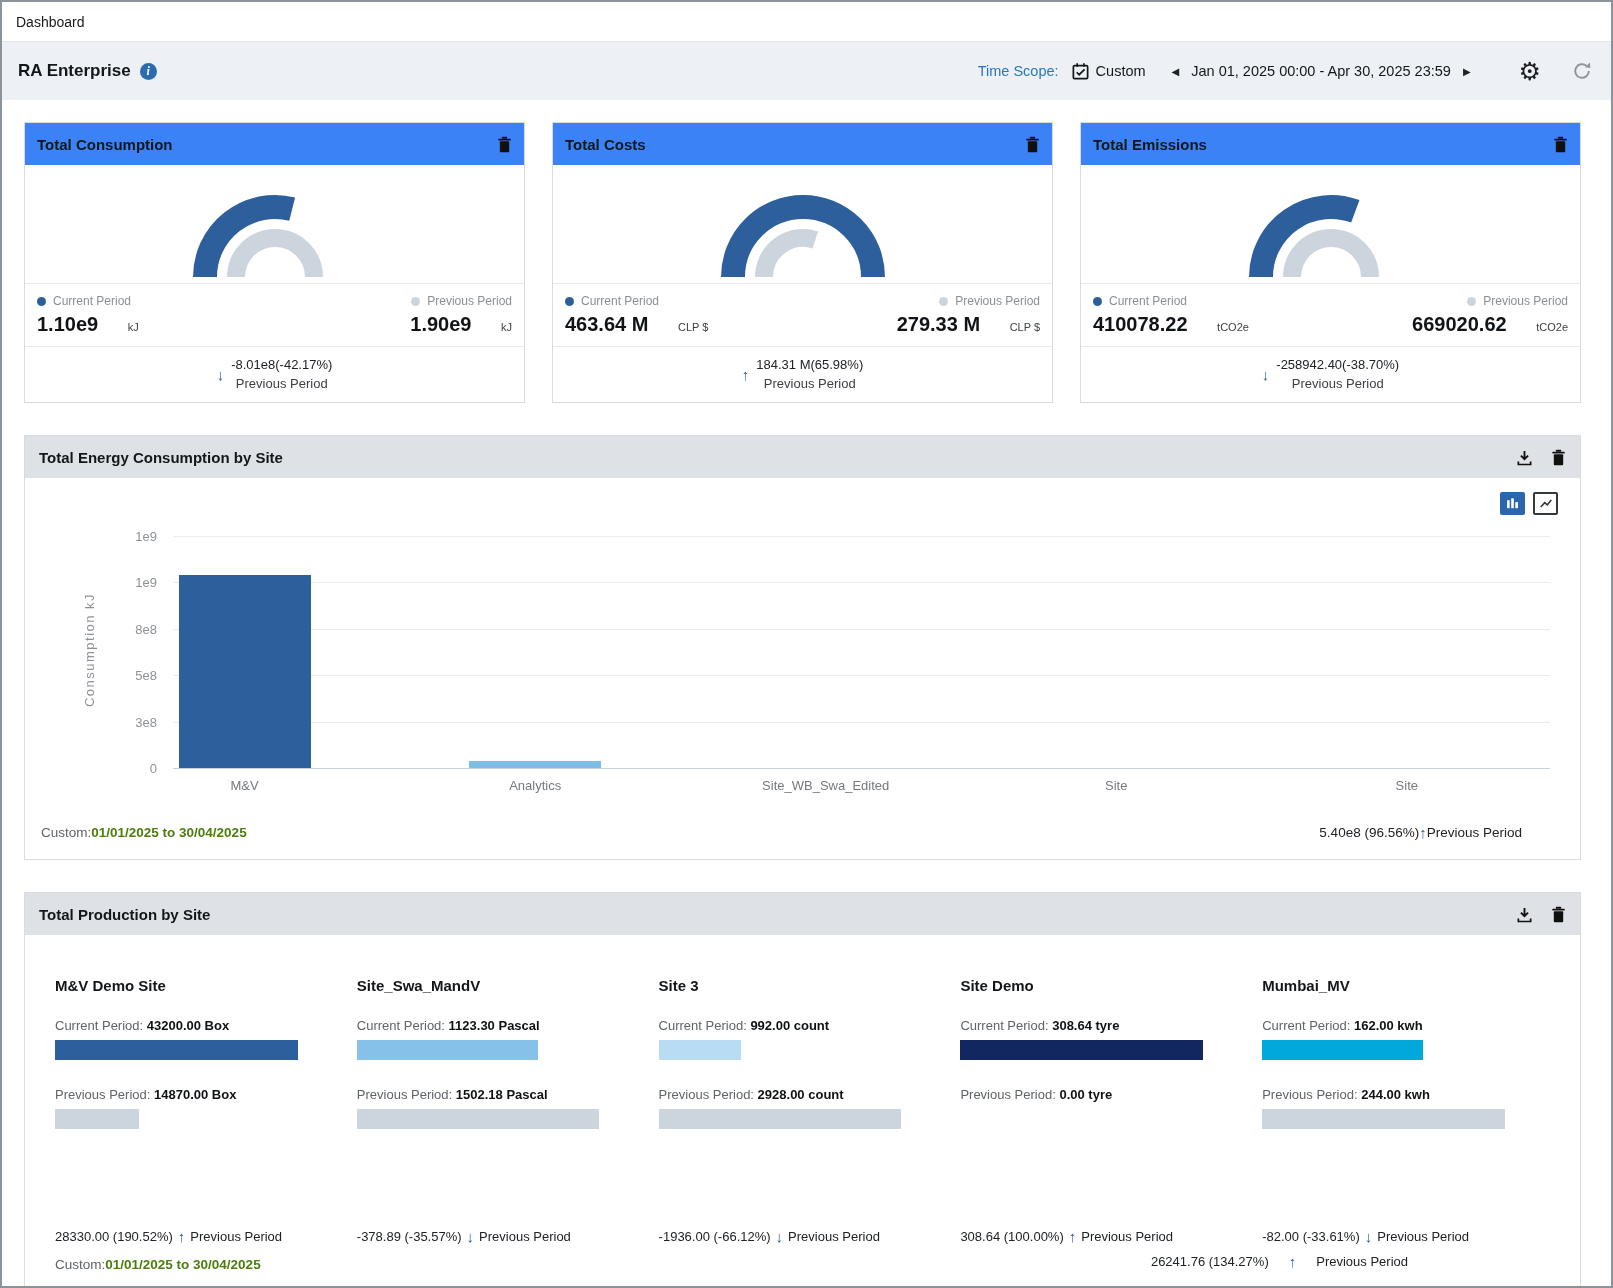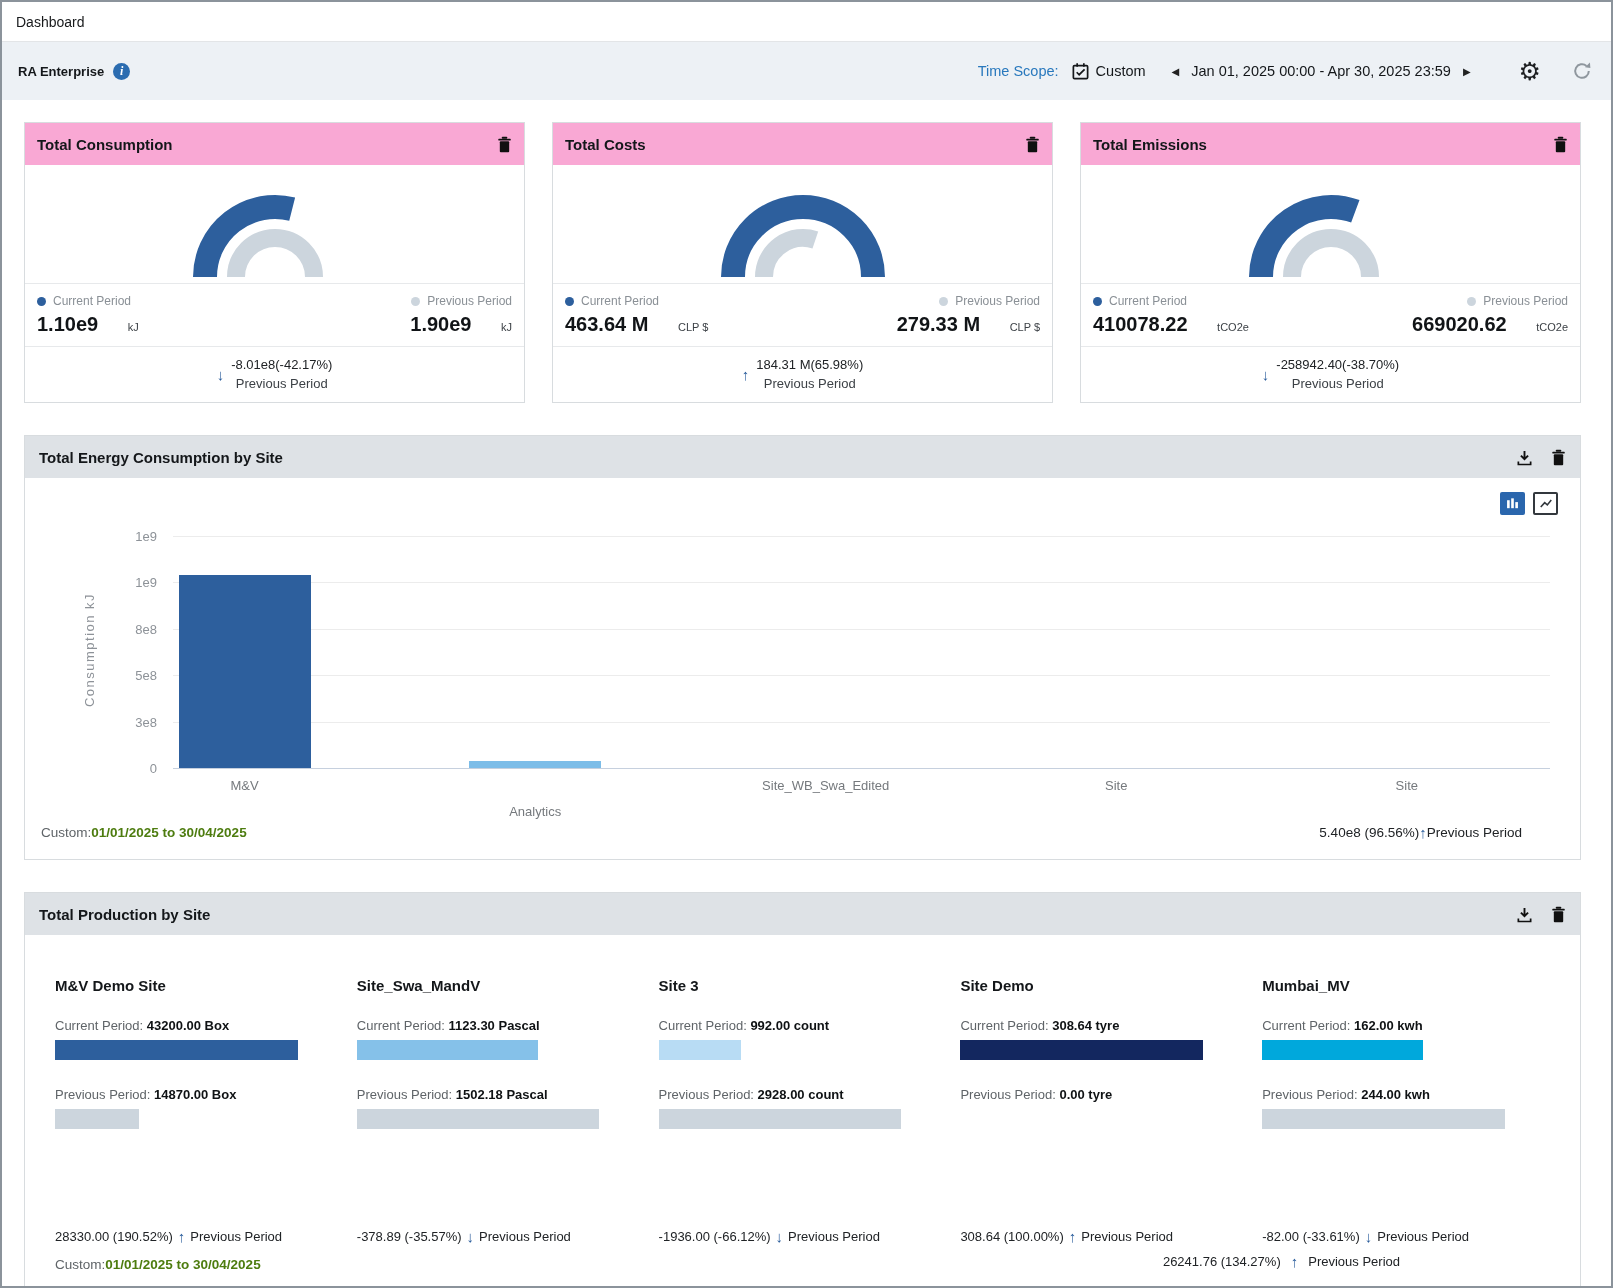"RA Enterprise" .h-title { font-size: 13px -> 17px }
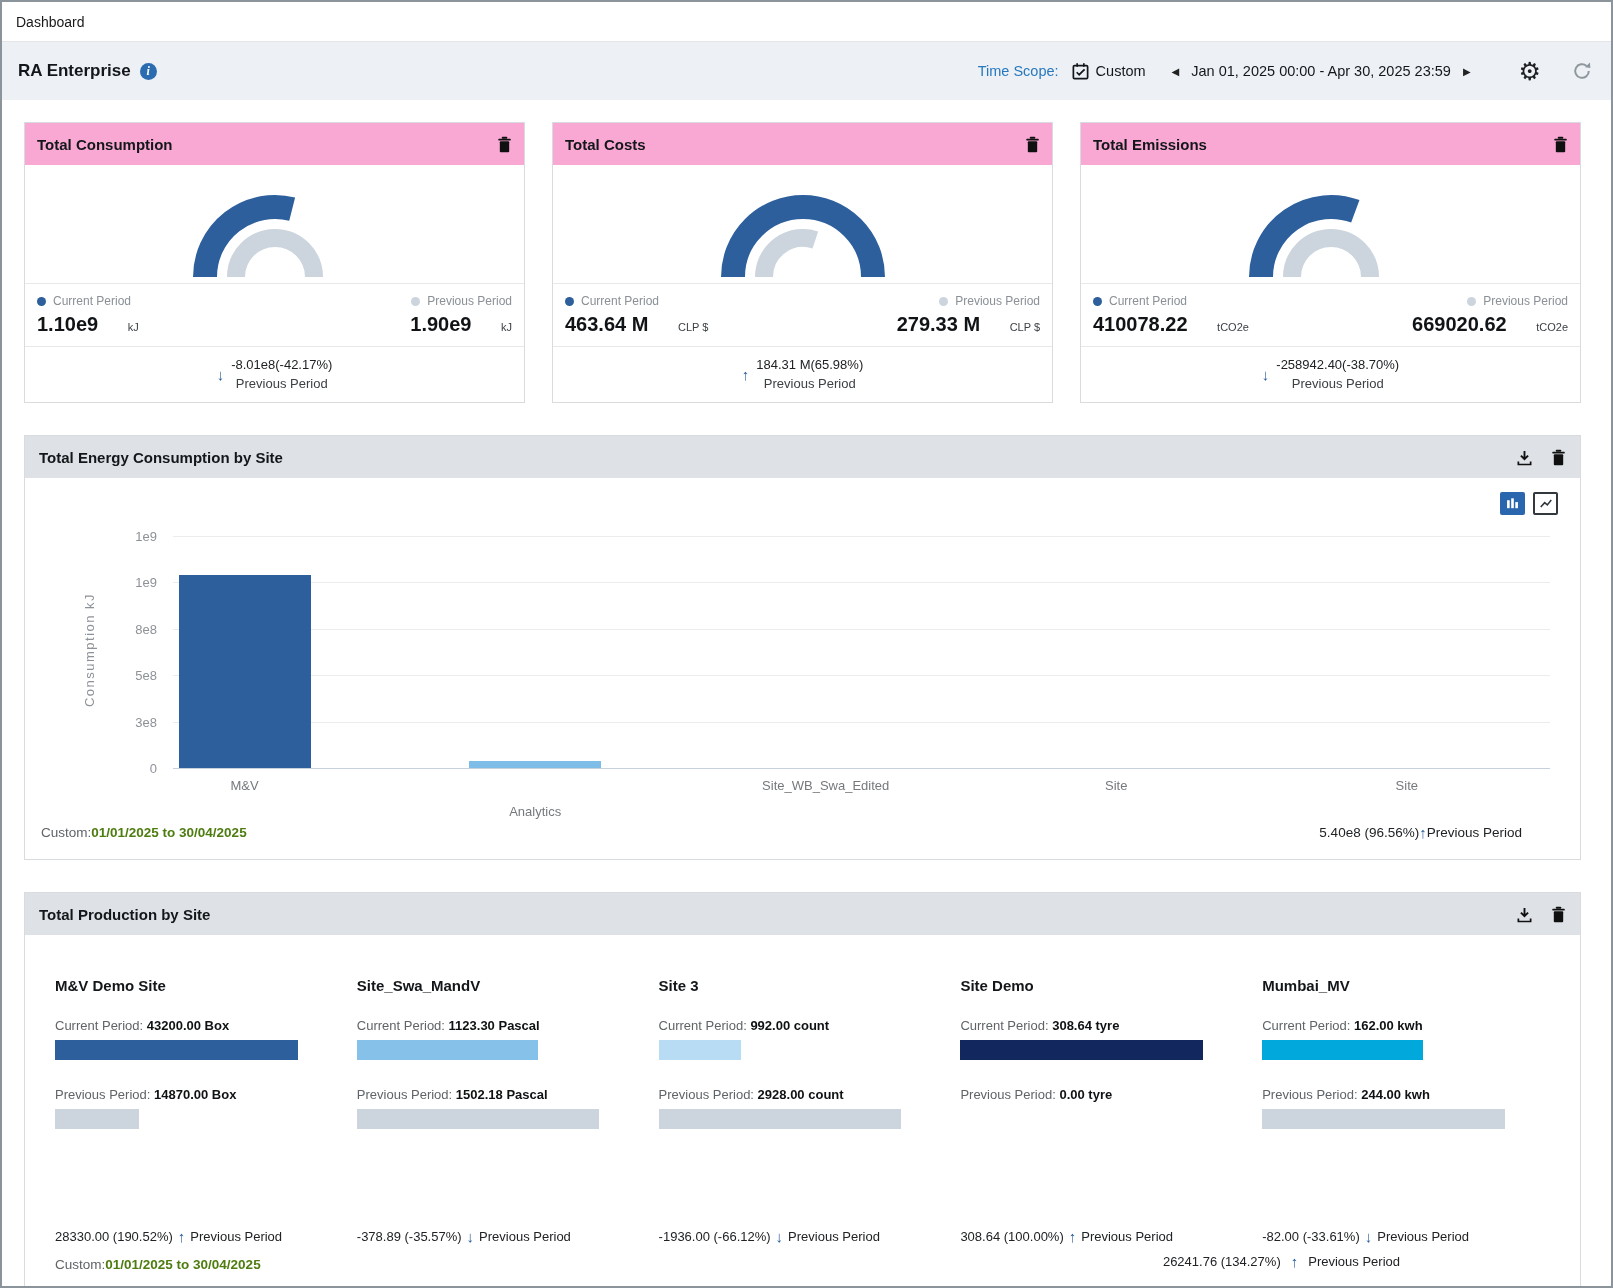"Total Consumption" .card-header { background: #f9a8d4 -> #3b82f6 }
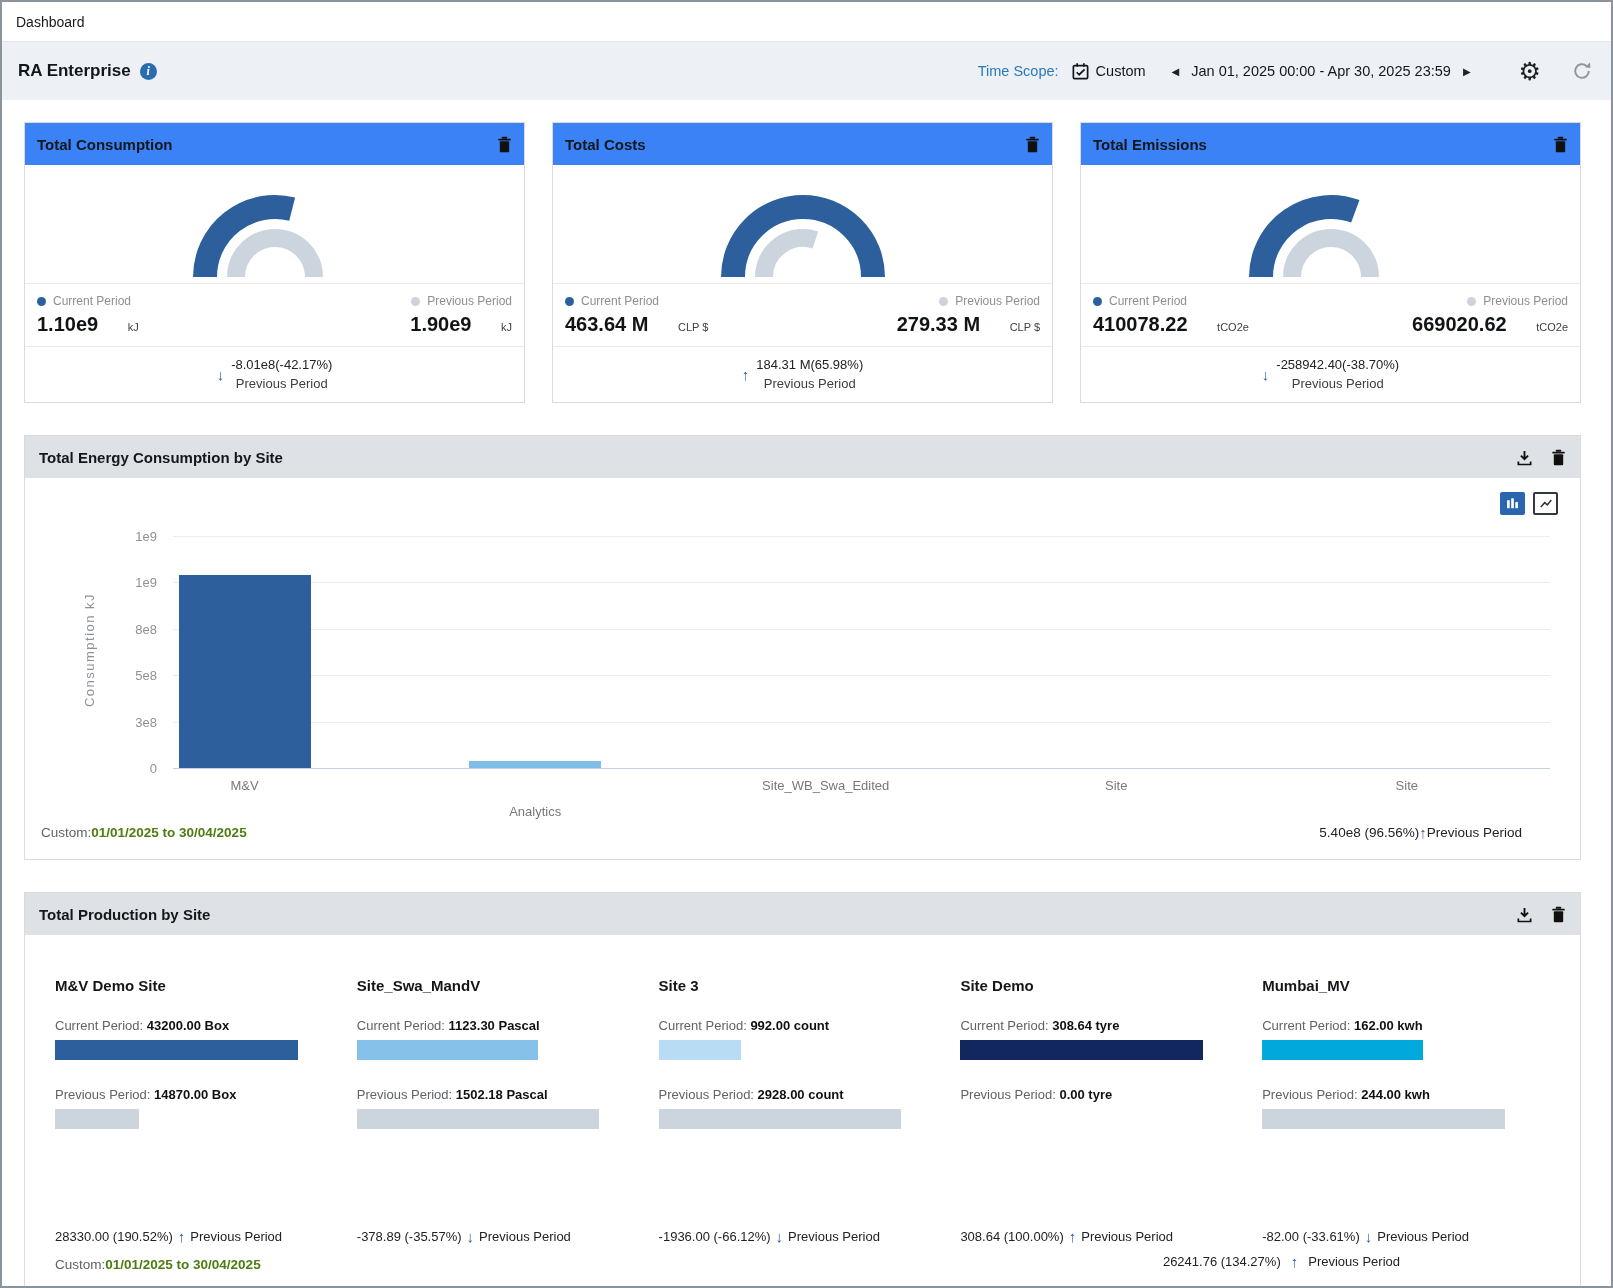"Analytics" span.xlab { margin-top: 26px -> none }
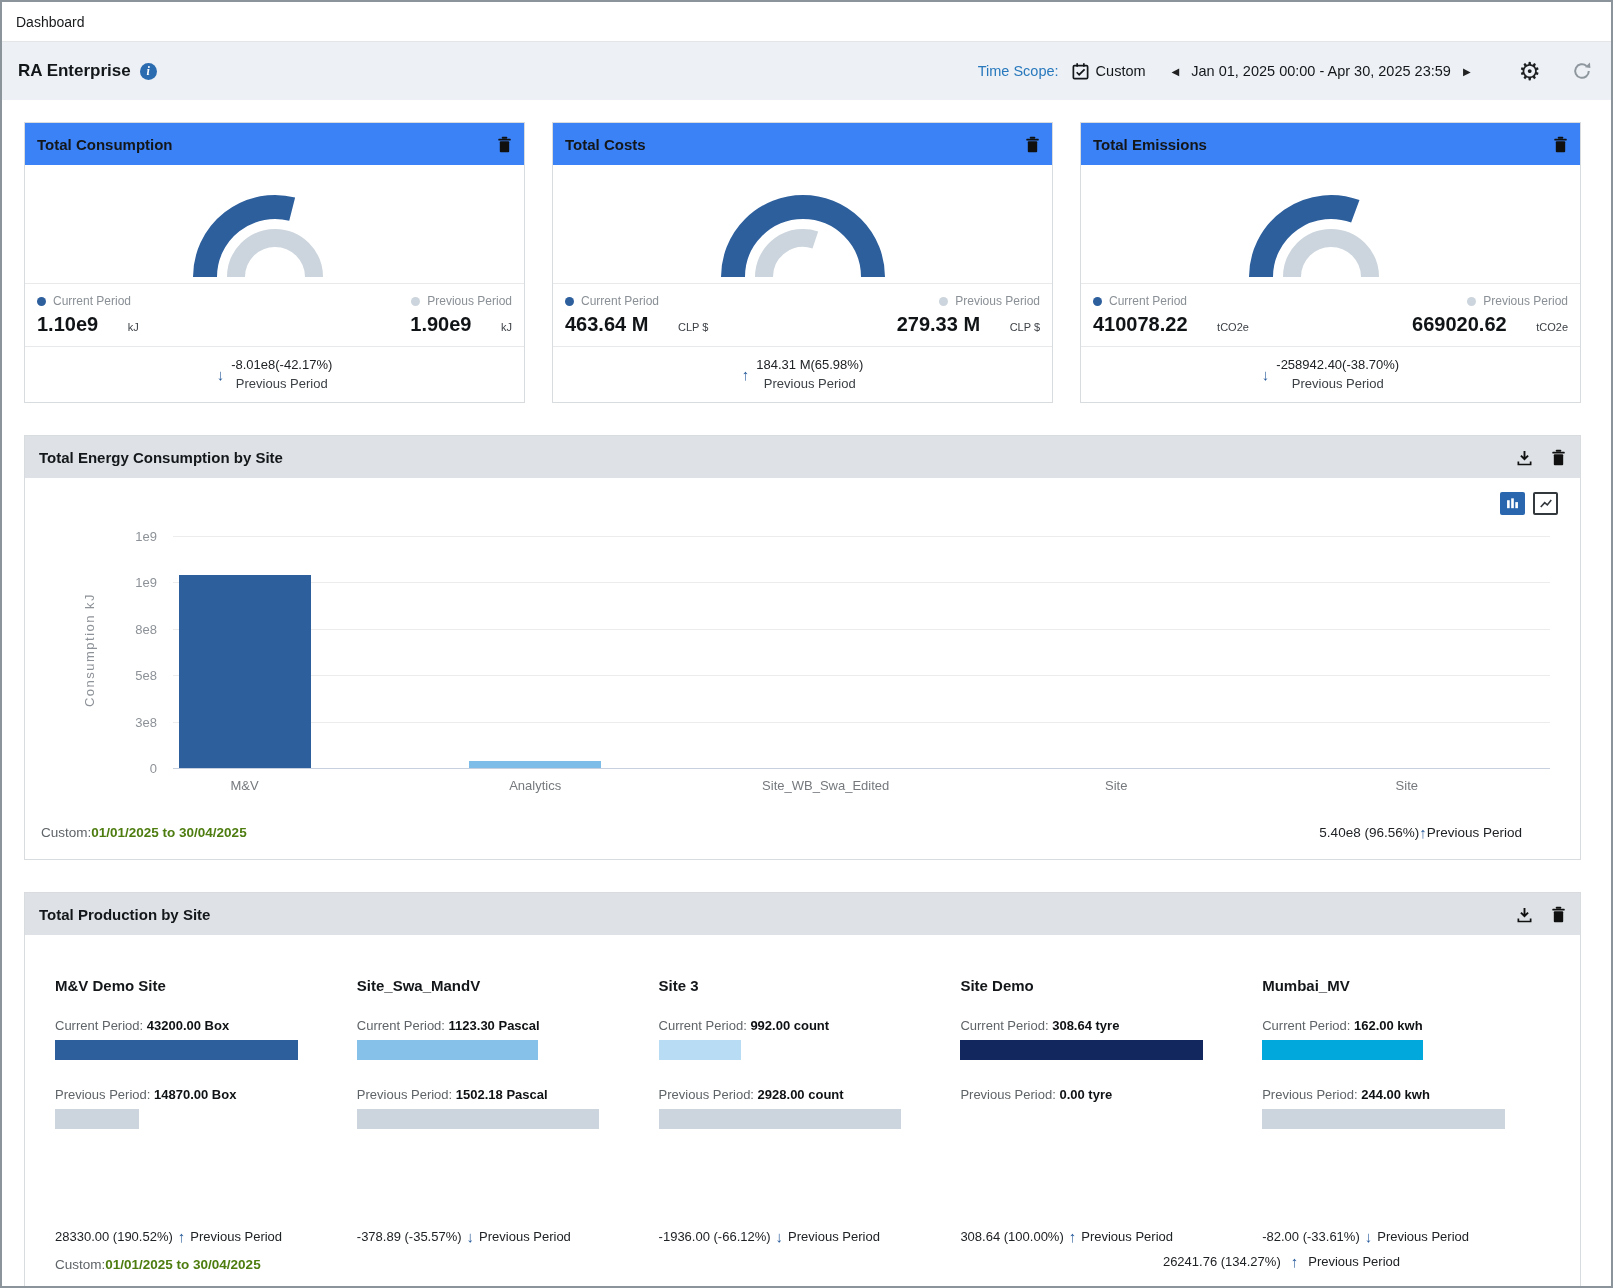"26241.76 (134.27%)" .prod-total { gap: 10px -> 20px; right: 180px -> 172px }
